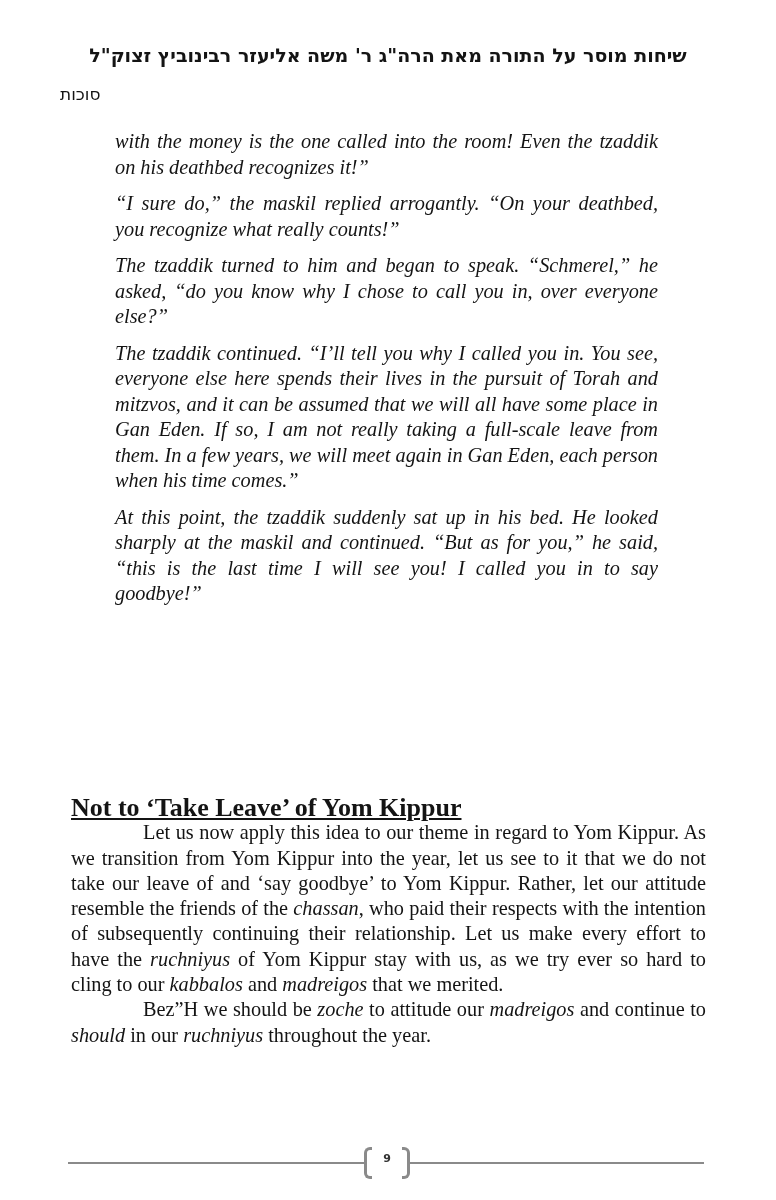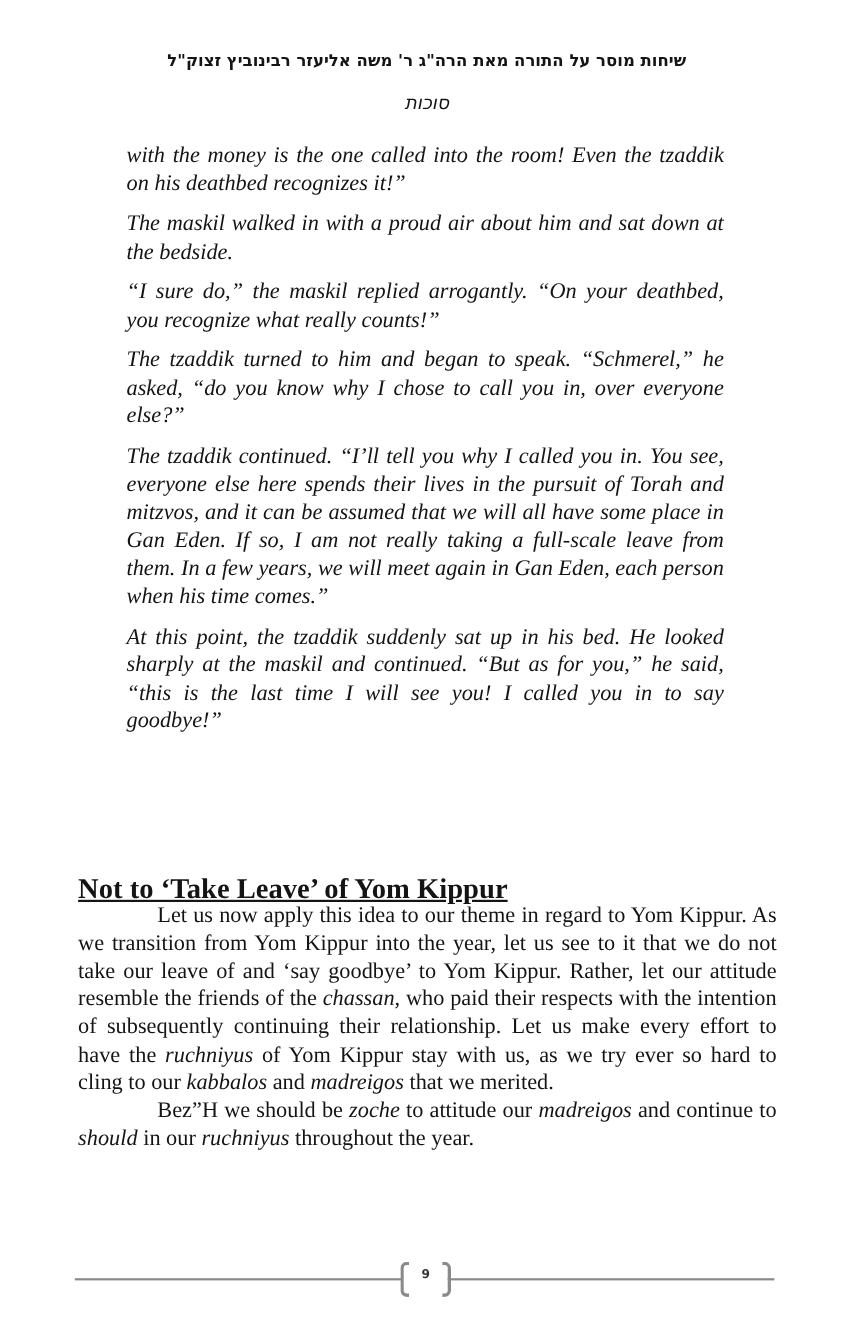"שיחות מוסר על התורה מאת" .hdr-title { font-size: 15px -> 19px }
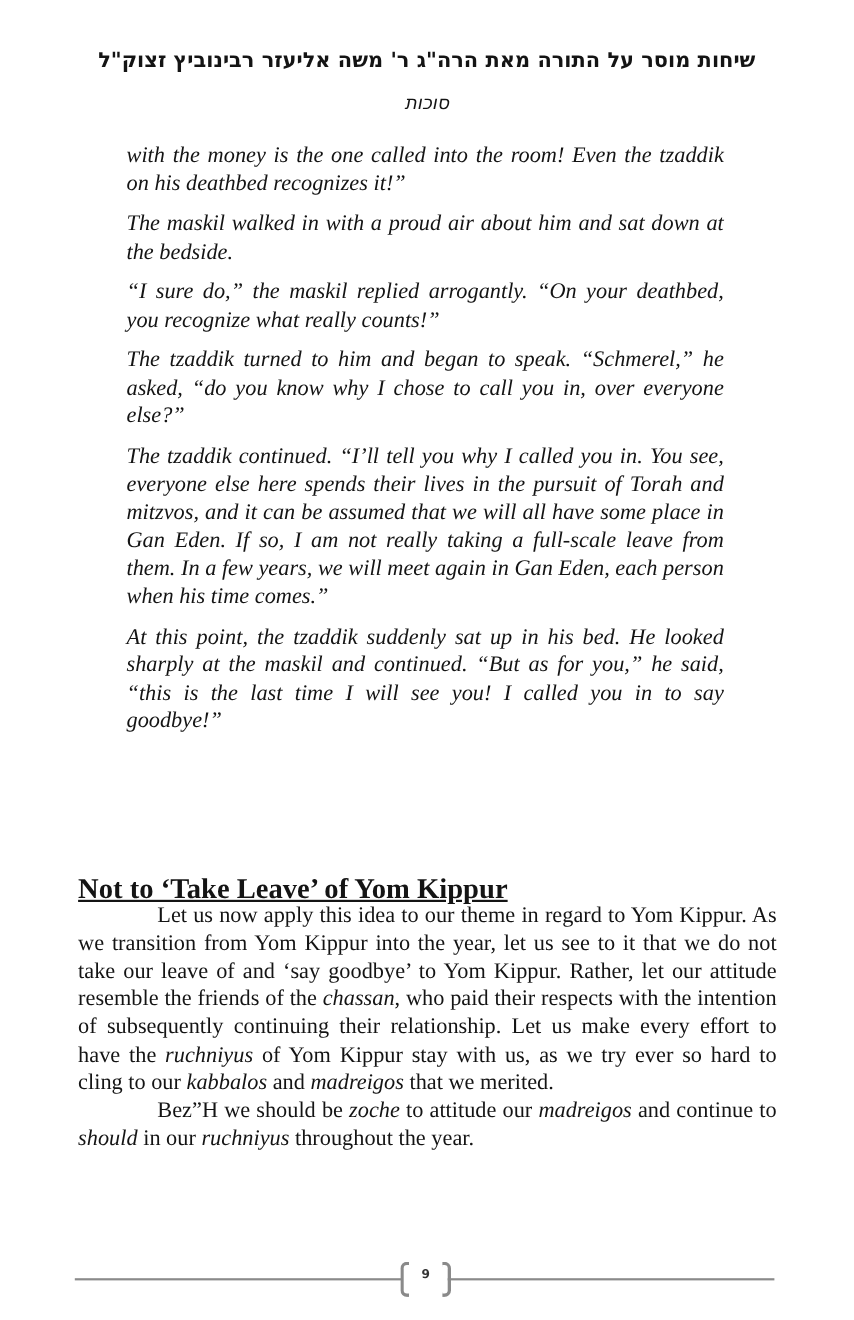"סוכות" .hdr-sub { font-style: italic -> none; text-align: center -> left }
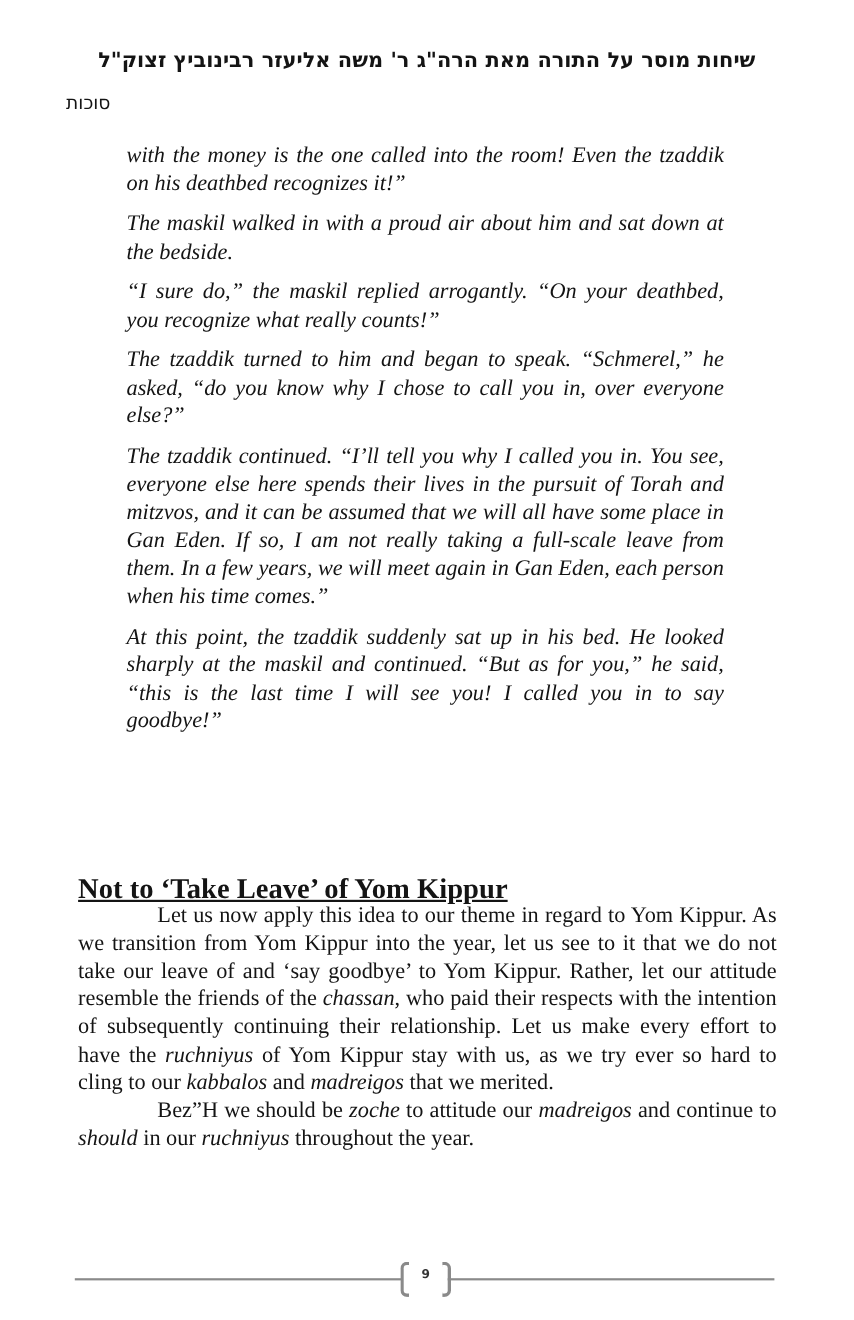"The maskil walked in with" p { html: <p>The maskil walked in with a proud air about him and sat down at the bedside.</p> -> none }
